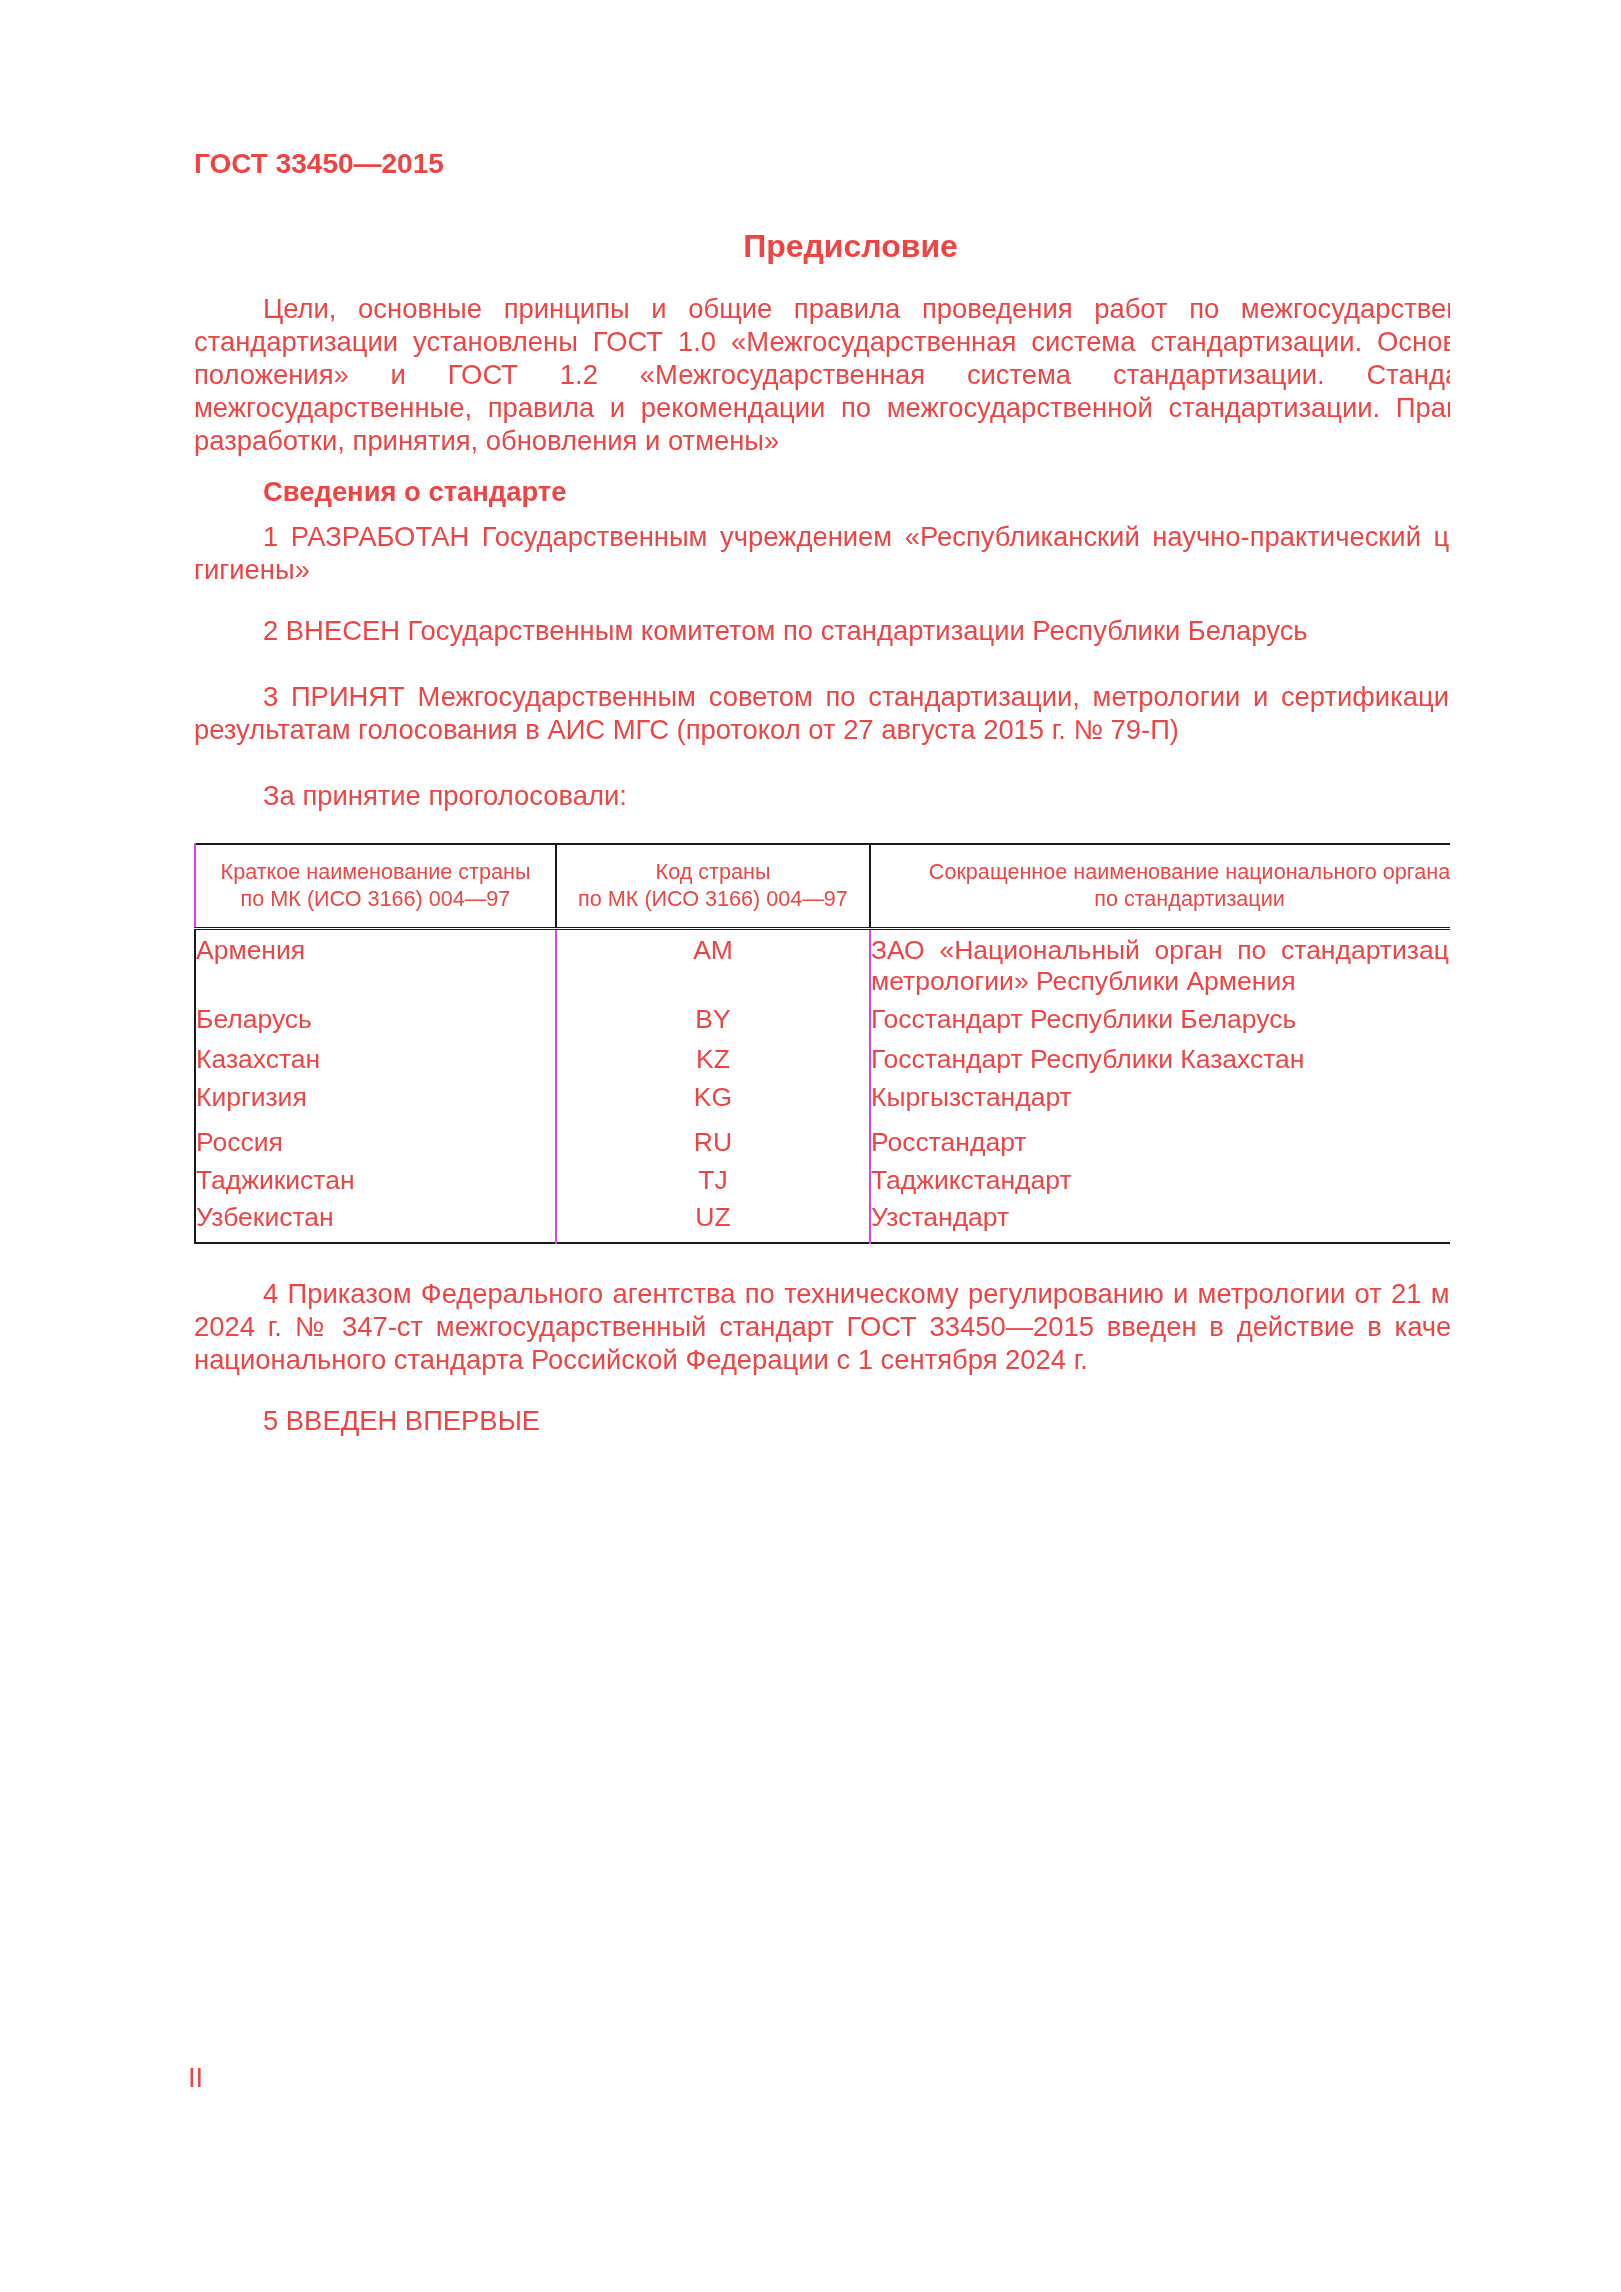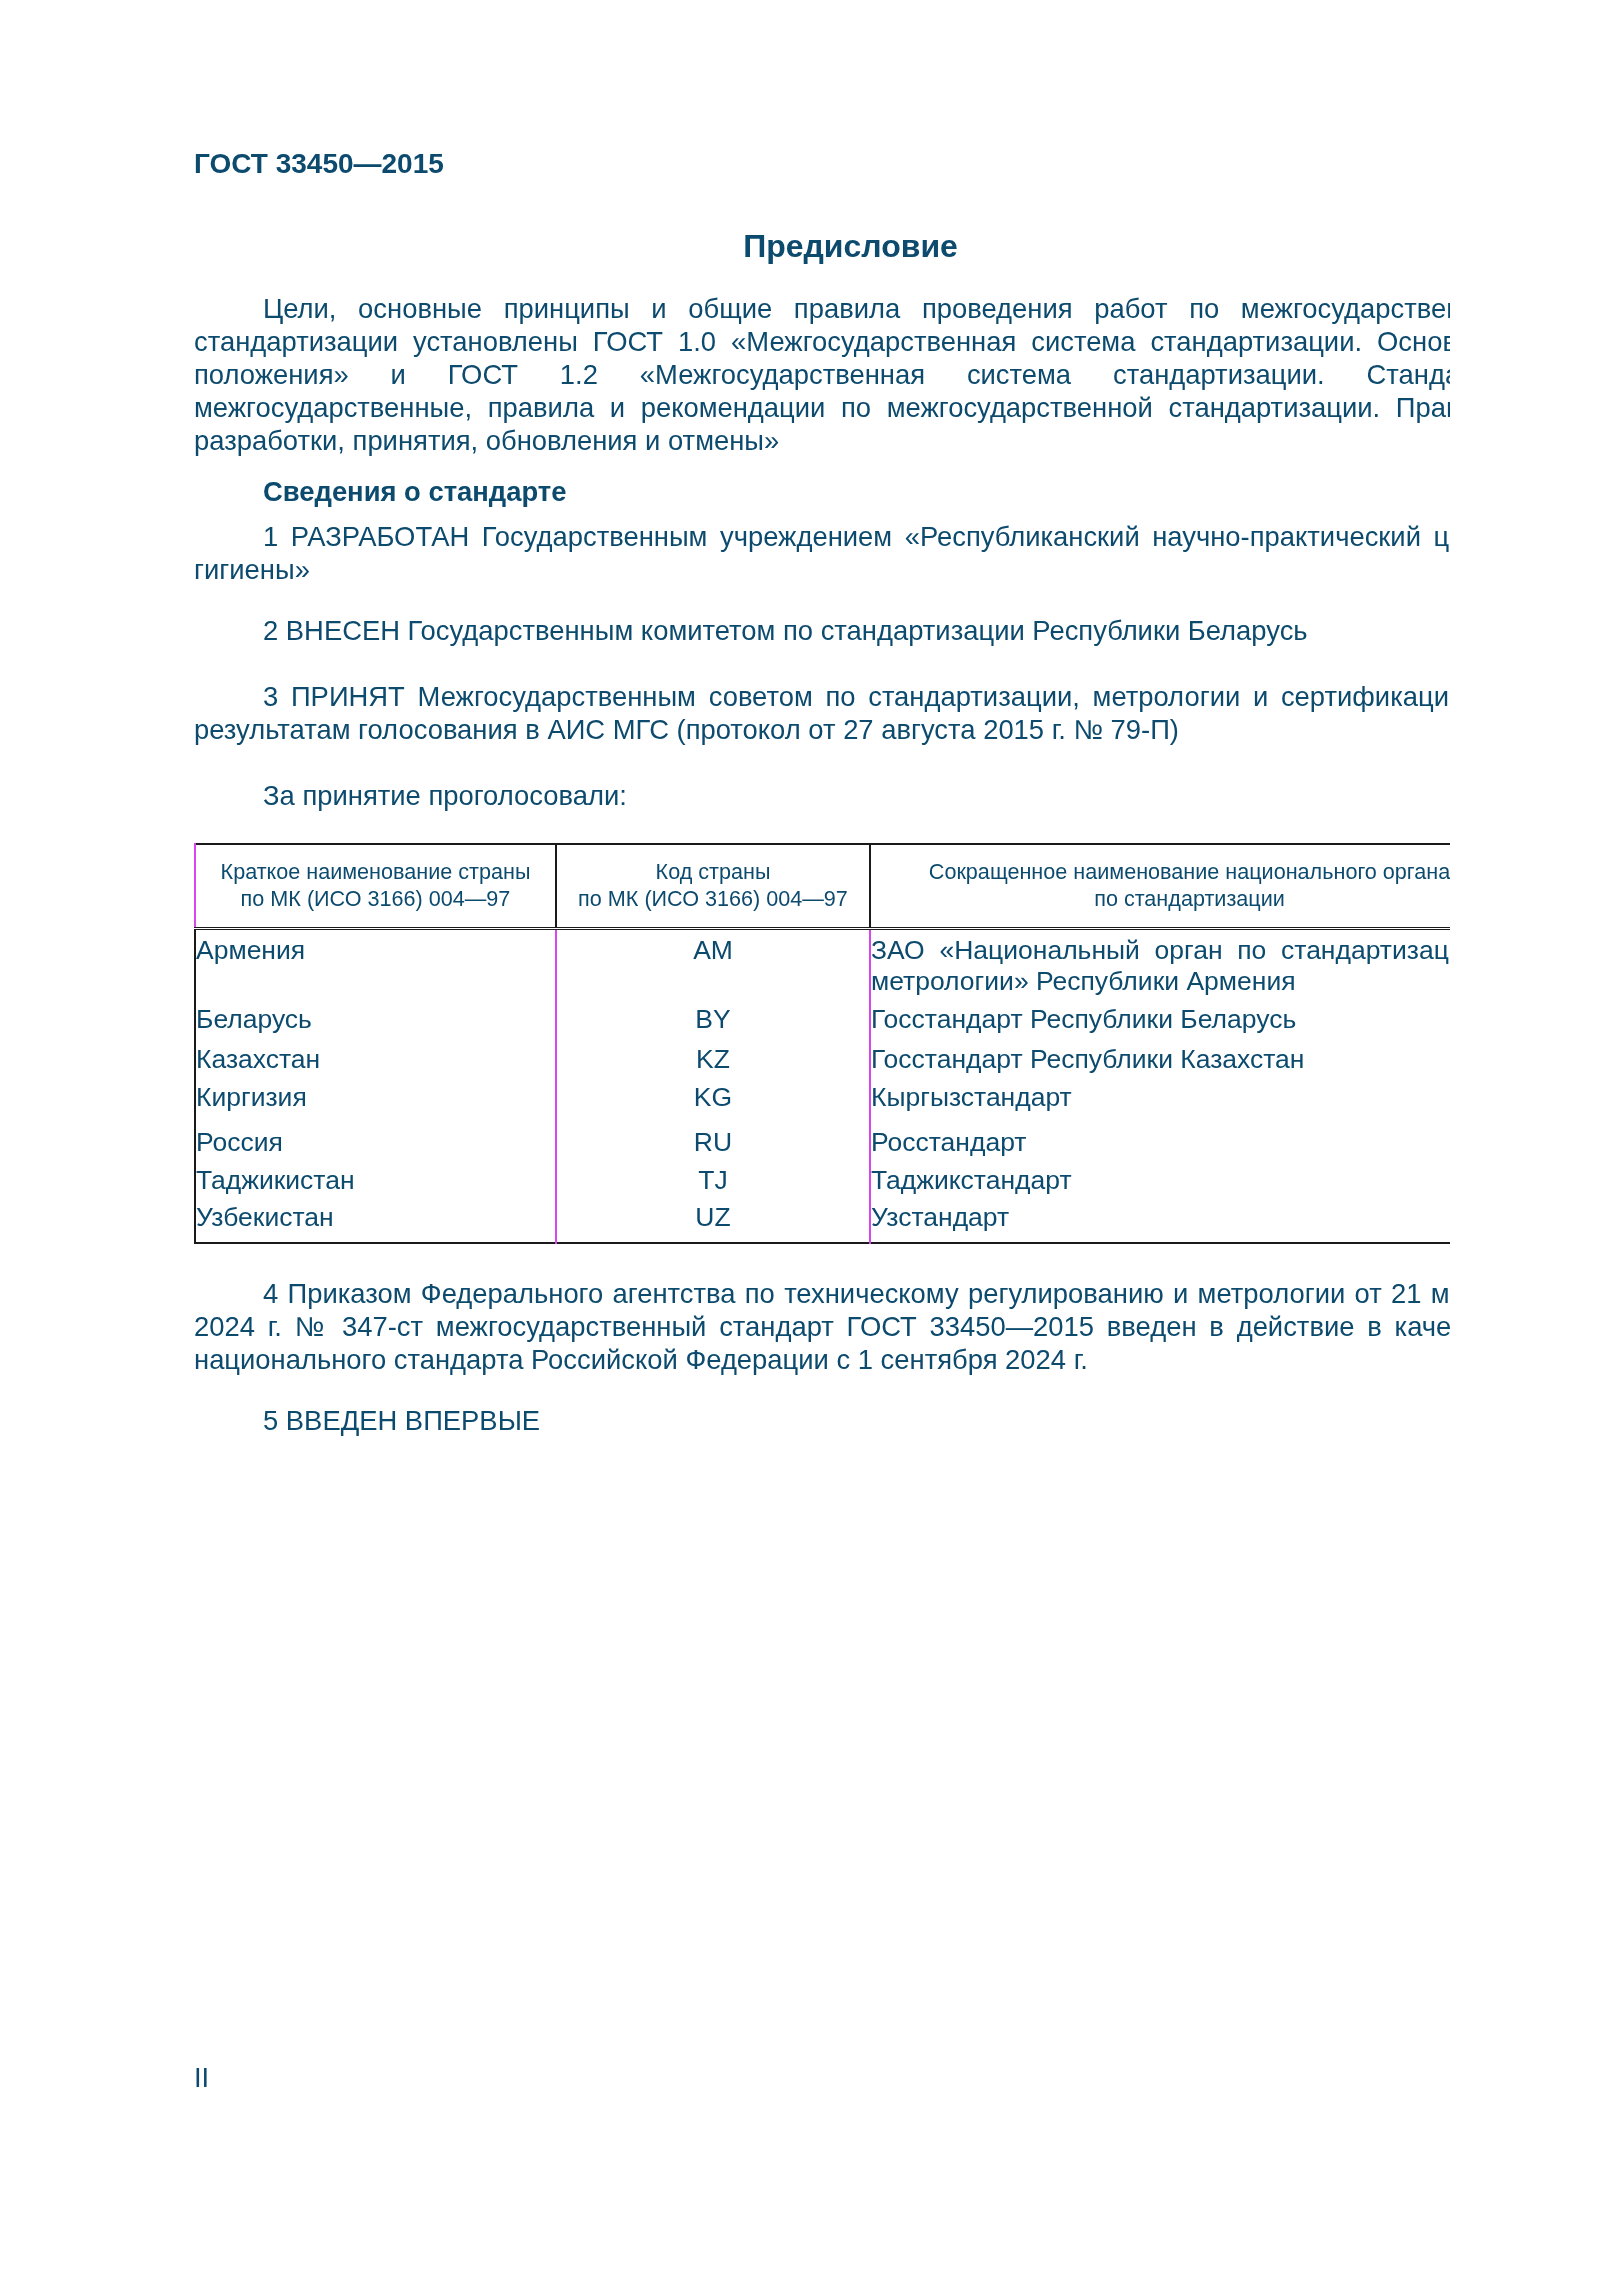"ГОСТ 33450—2015" .page { color: #0c4a6e -> #ef4444 }
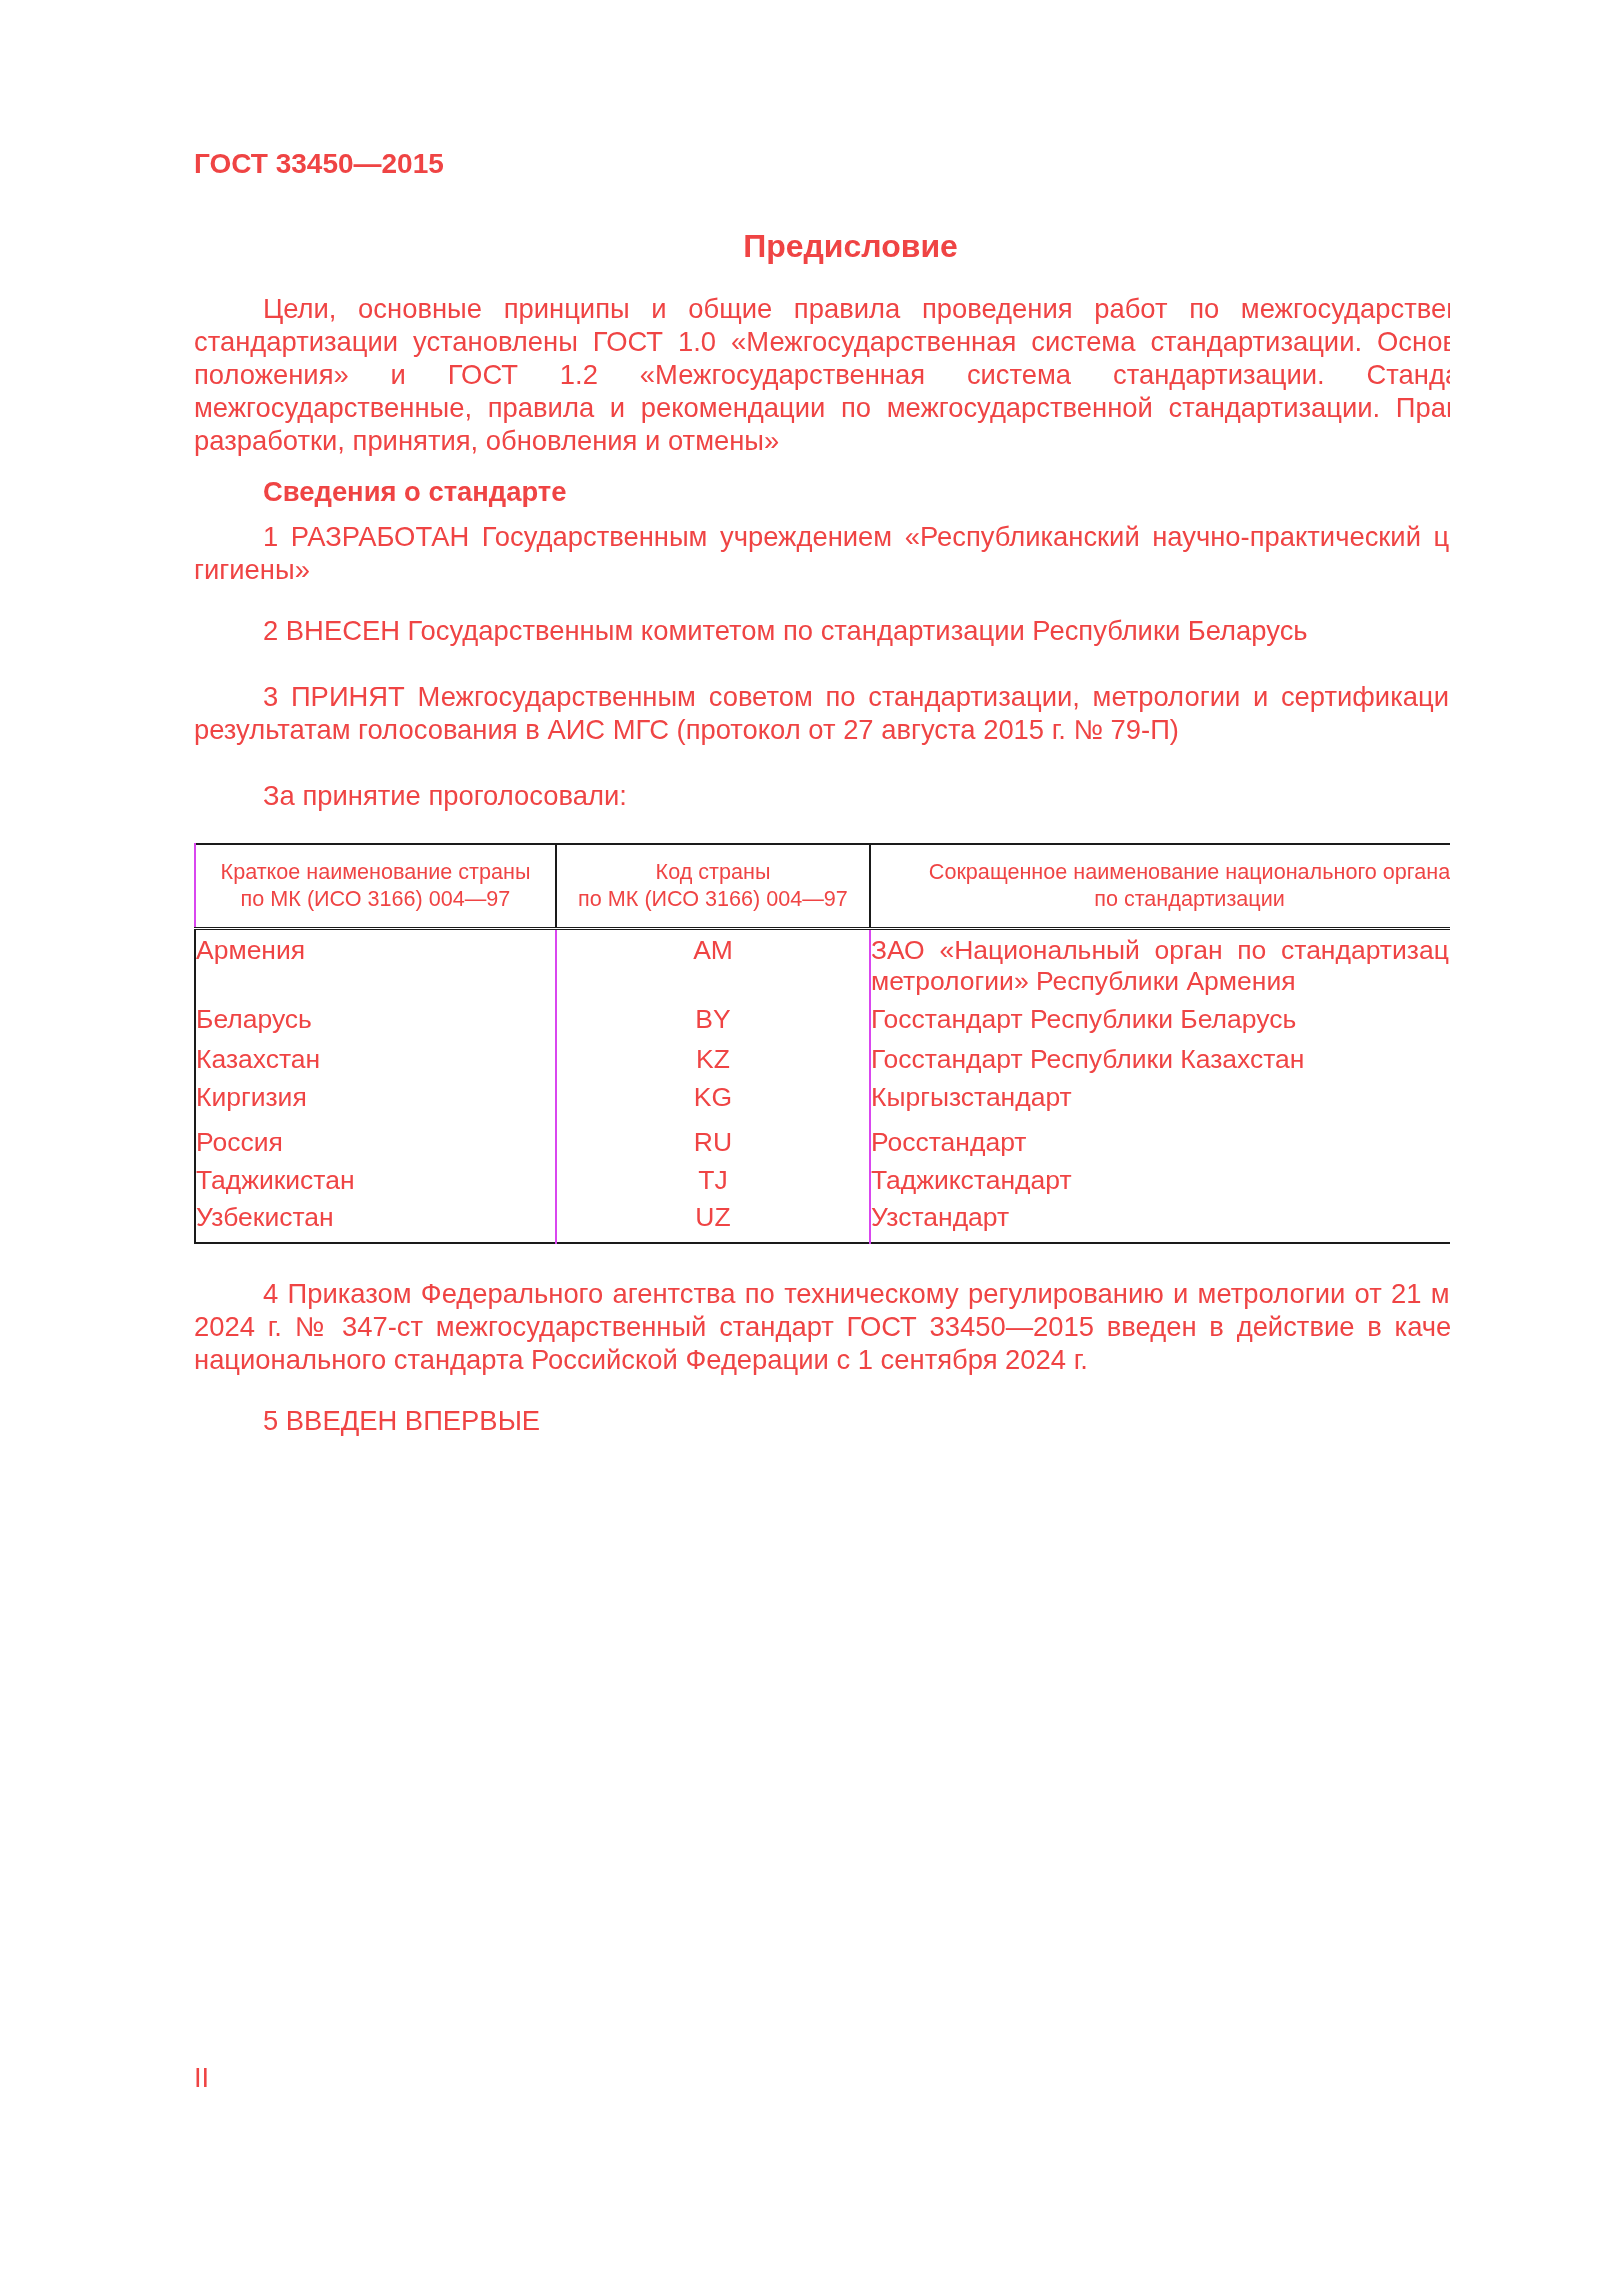"II" .page-number { left: 194px -> 188px }
